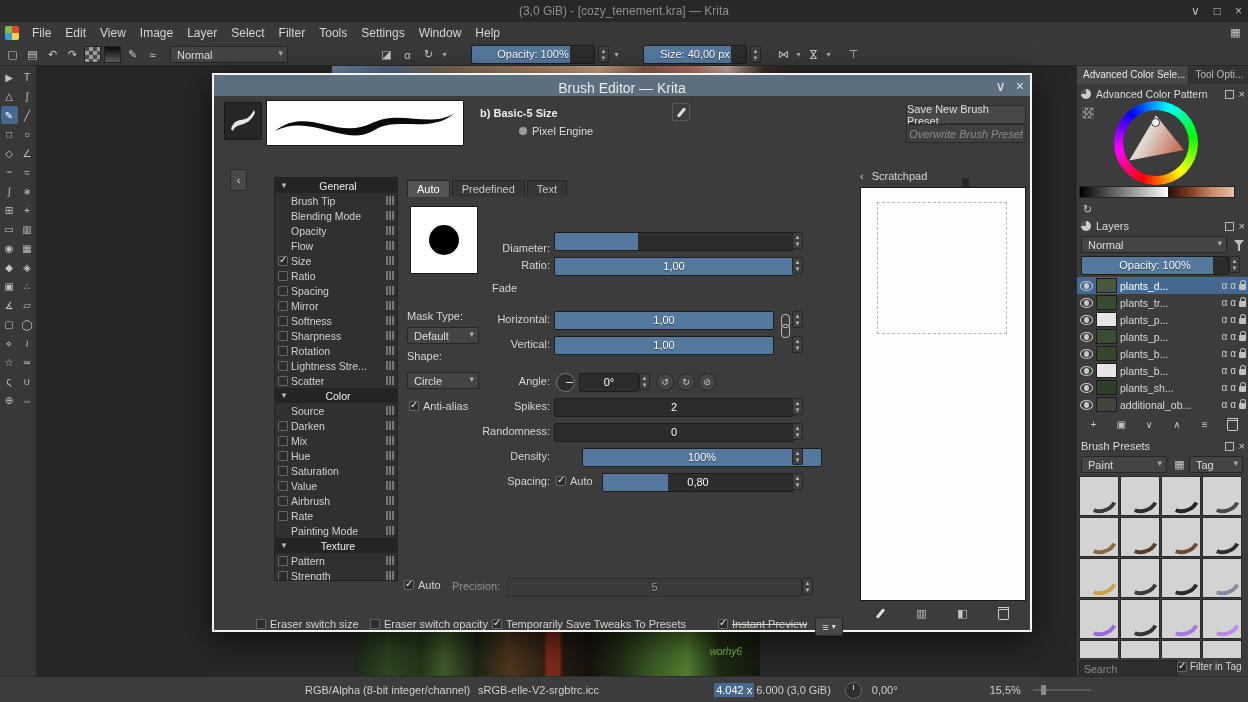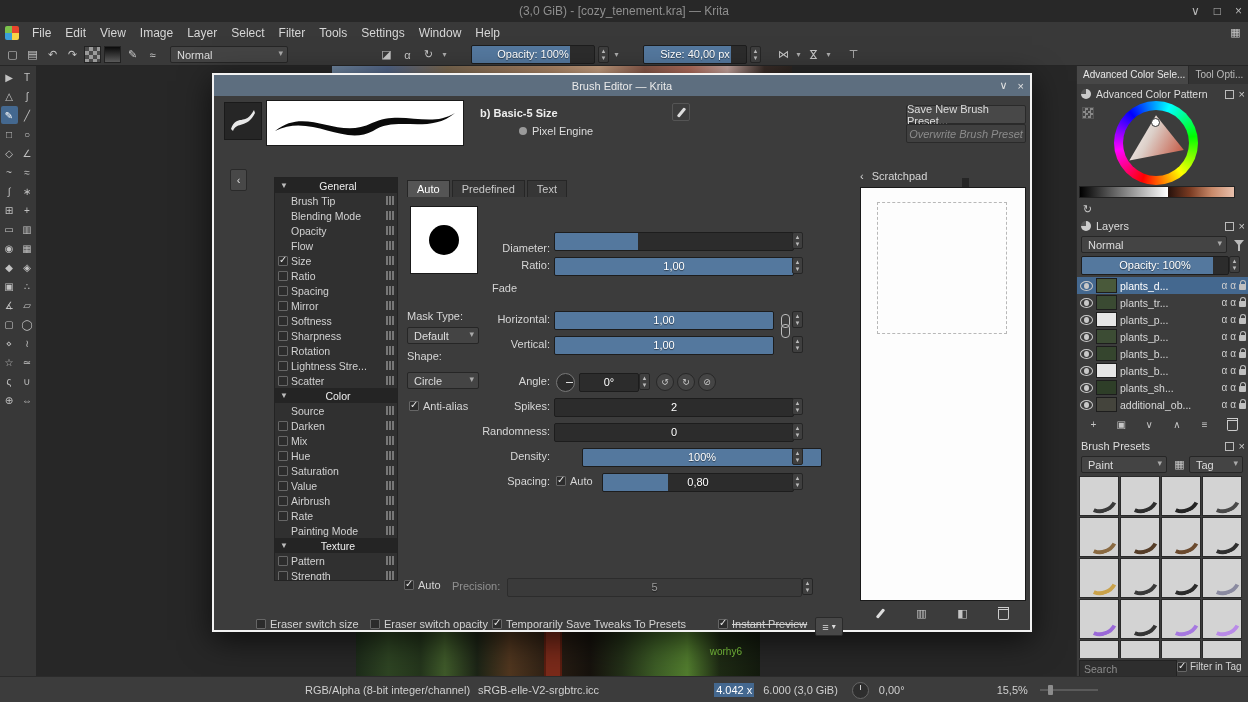"Brush Editor — Krita" .dlg-title { align-items: center -> flex-end; font-size: 11px -> 14px }
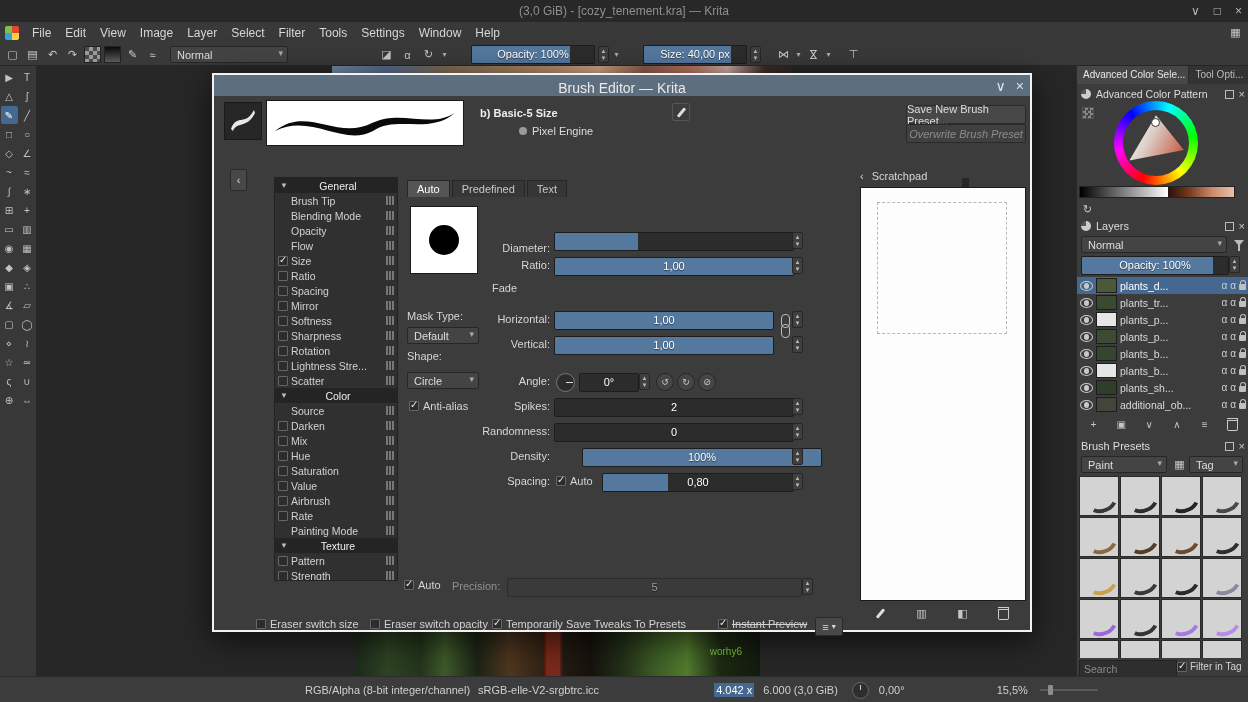"worhy6" .signature { font-style: none -> italic }
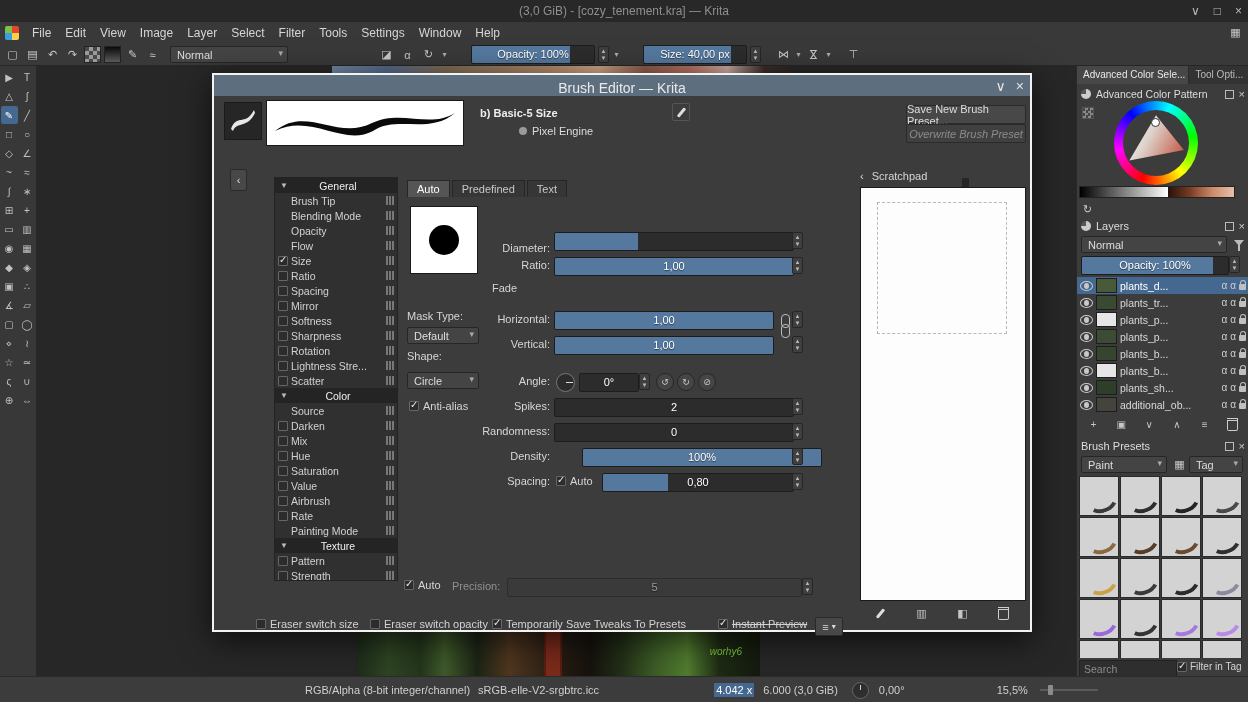"6.000 (3,0 GiB)" span { margin-left: 9px -> 2px }
